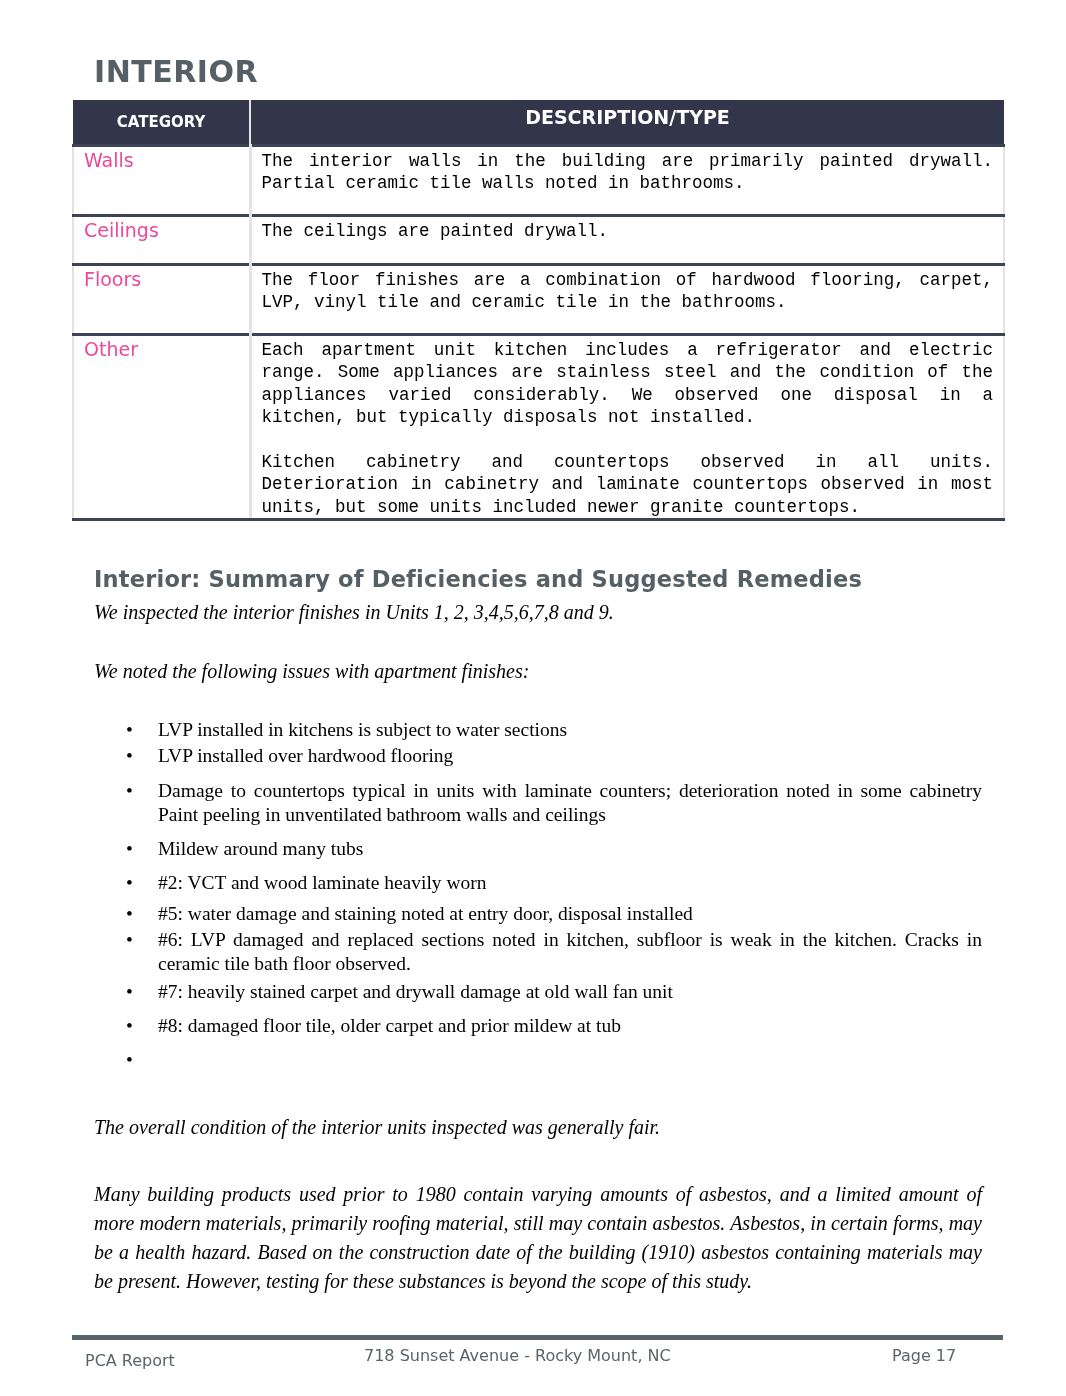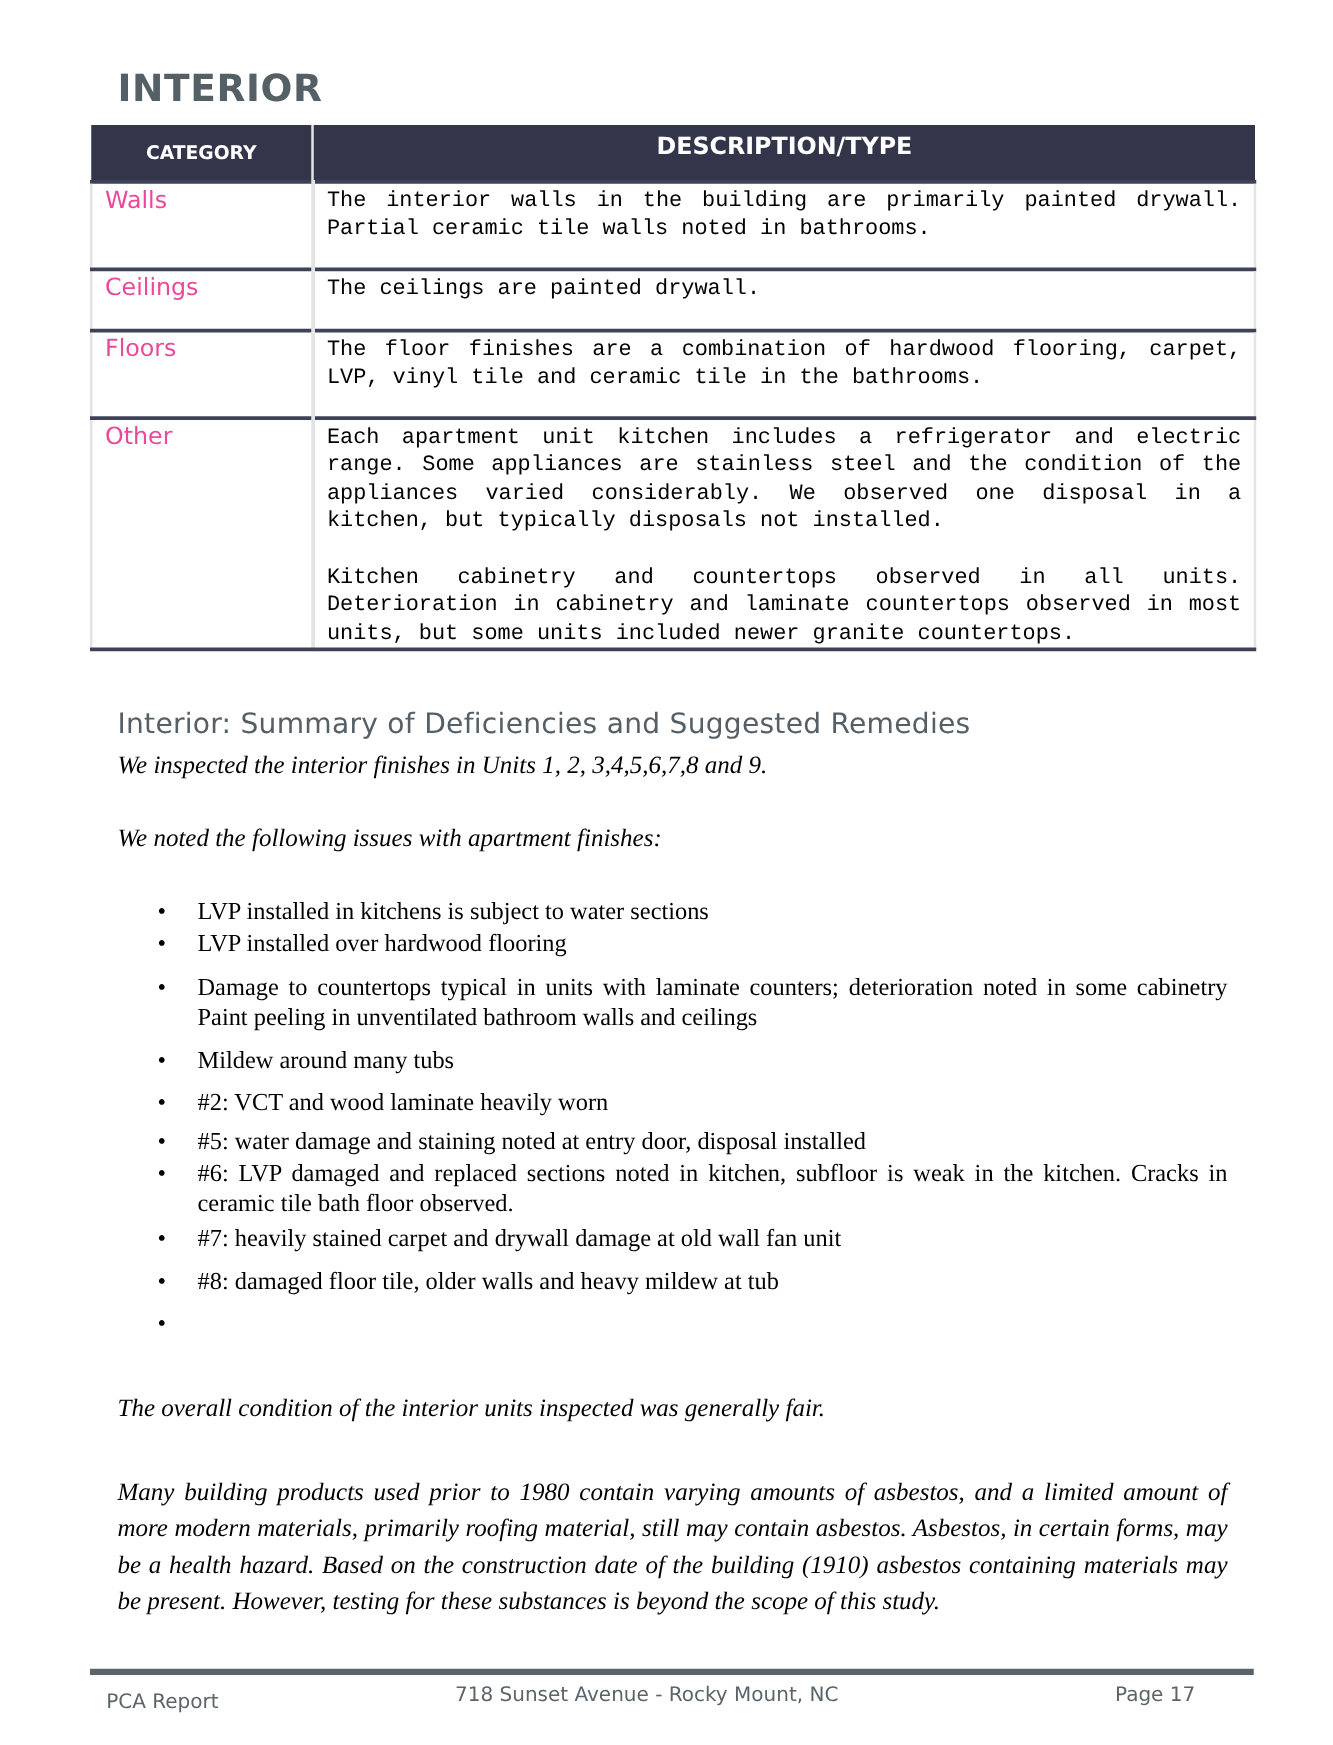"Interior: Summary of Deficiencies and" .section-heading { font-weight: normal -> bold }
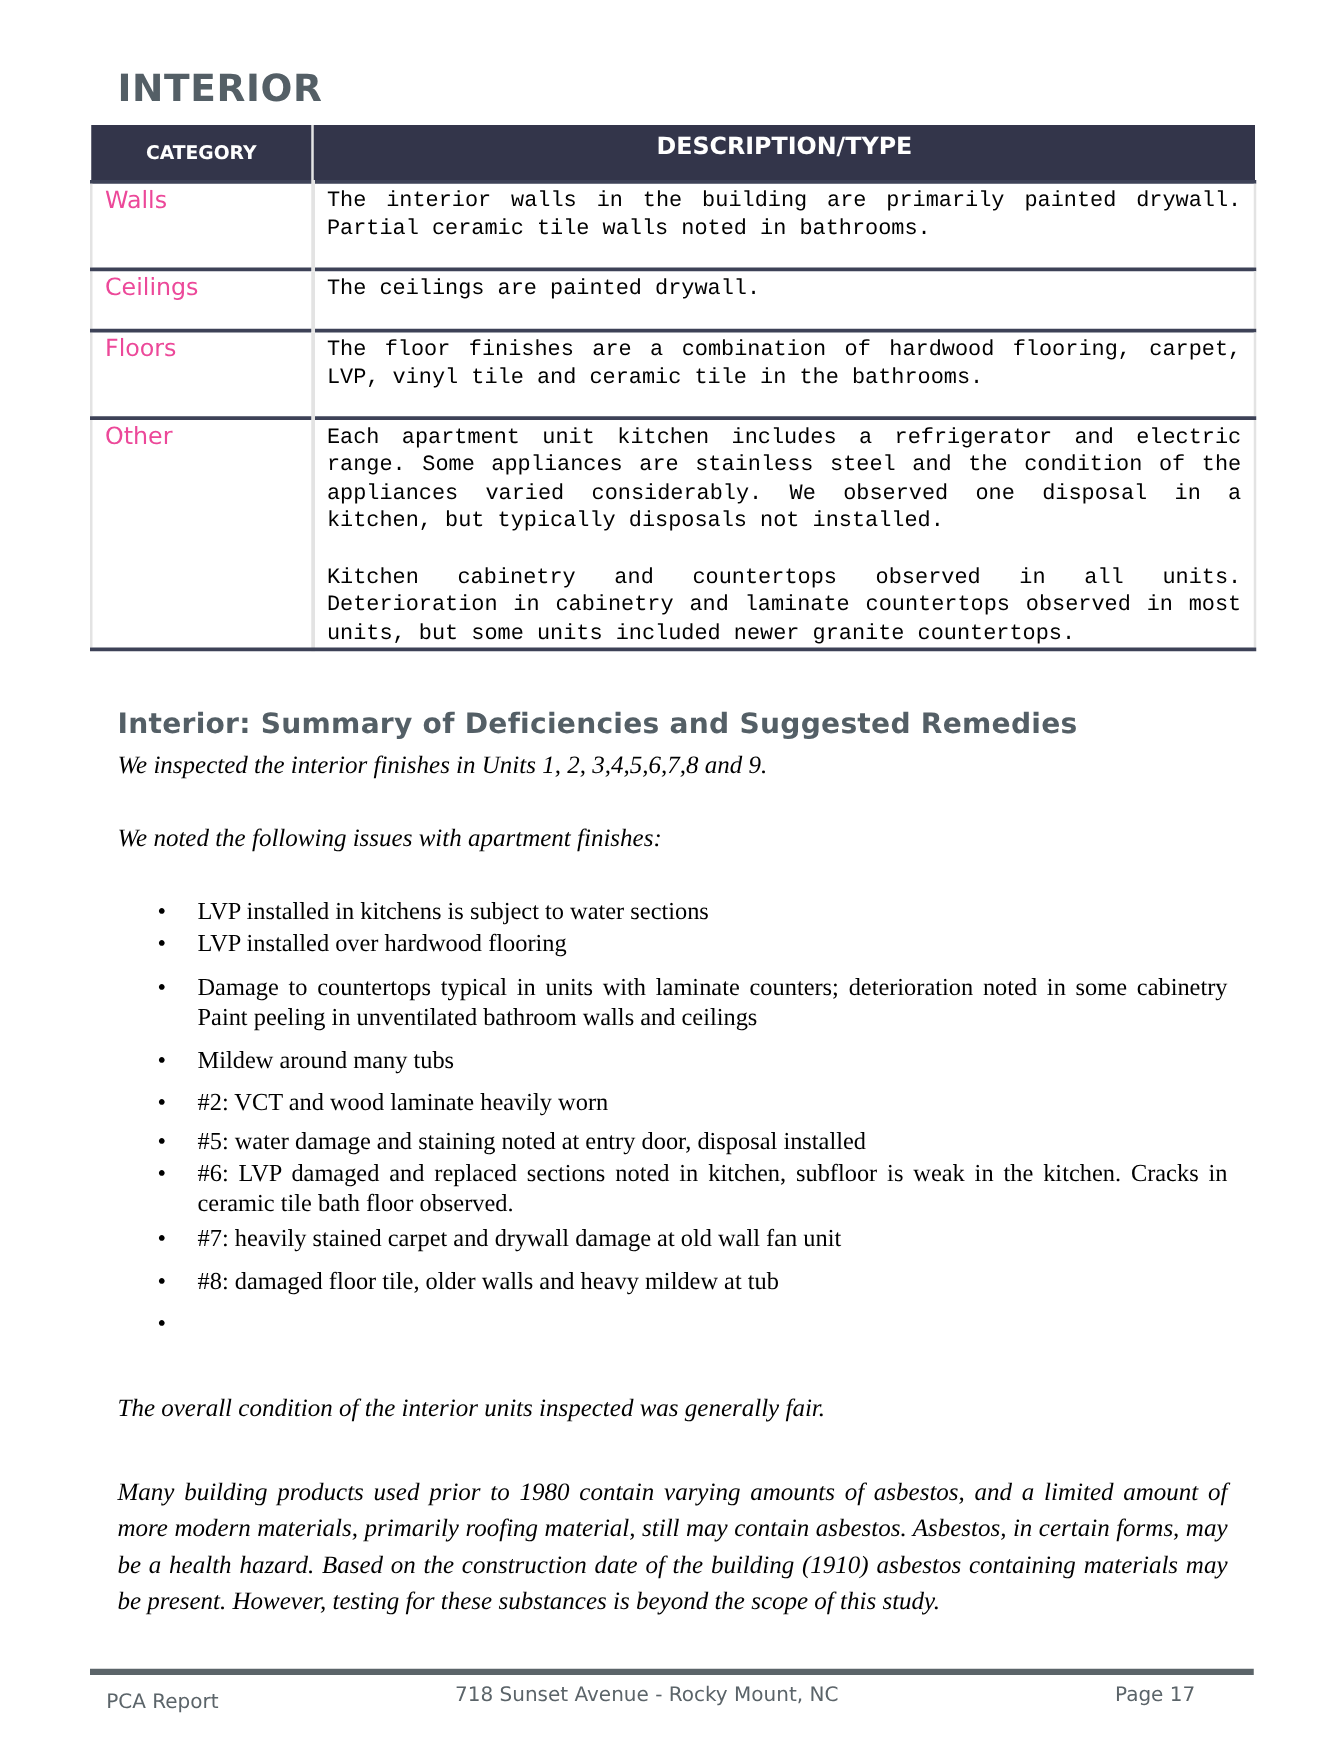"#8: damaged floor tile, older" span { text: walls and heavy -> carpet and prior }
